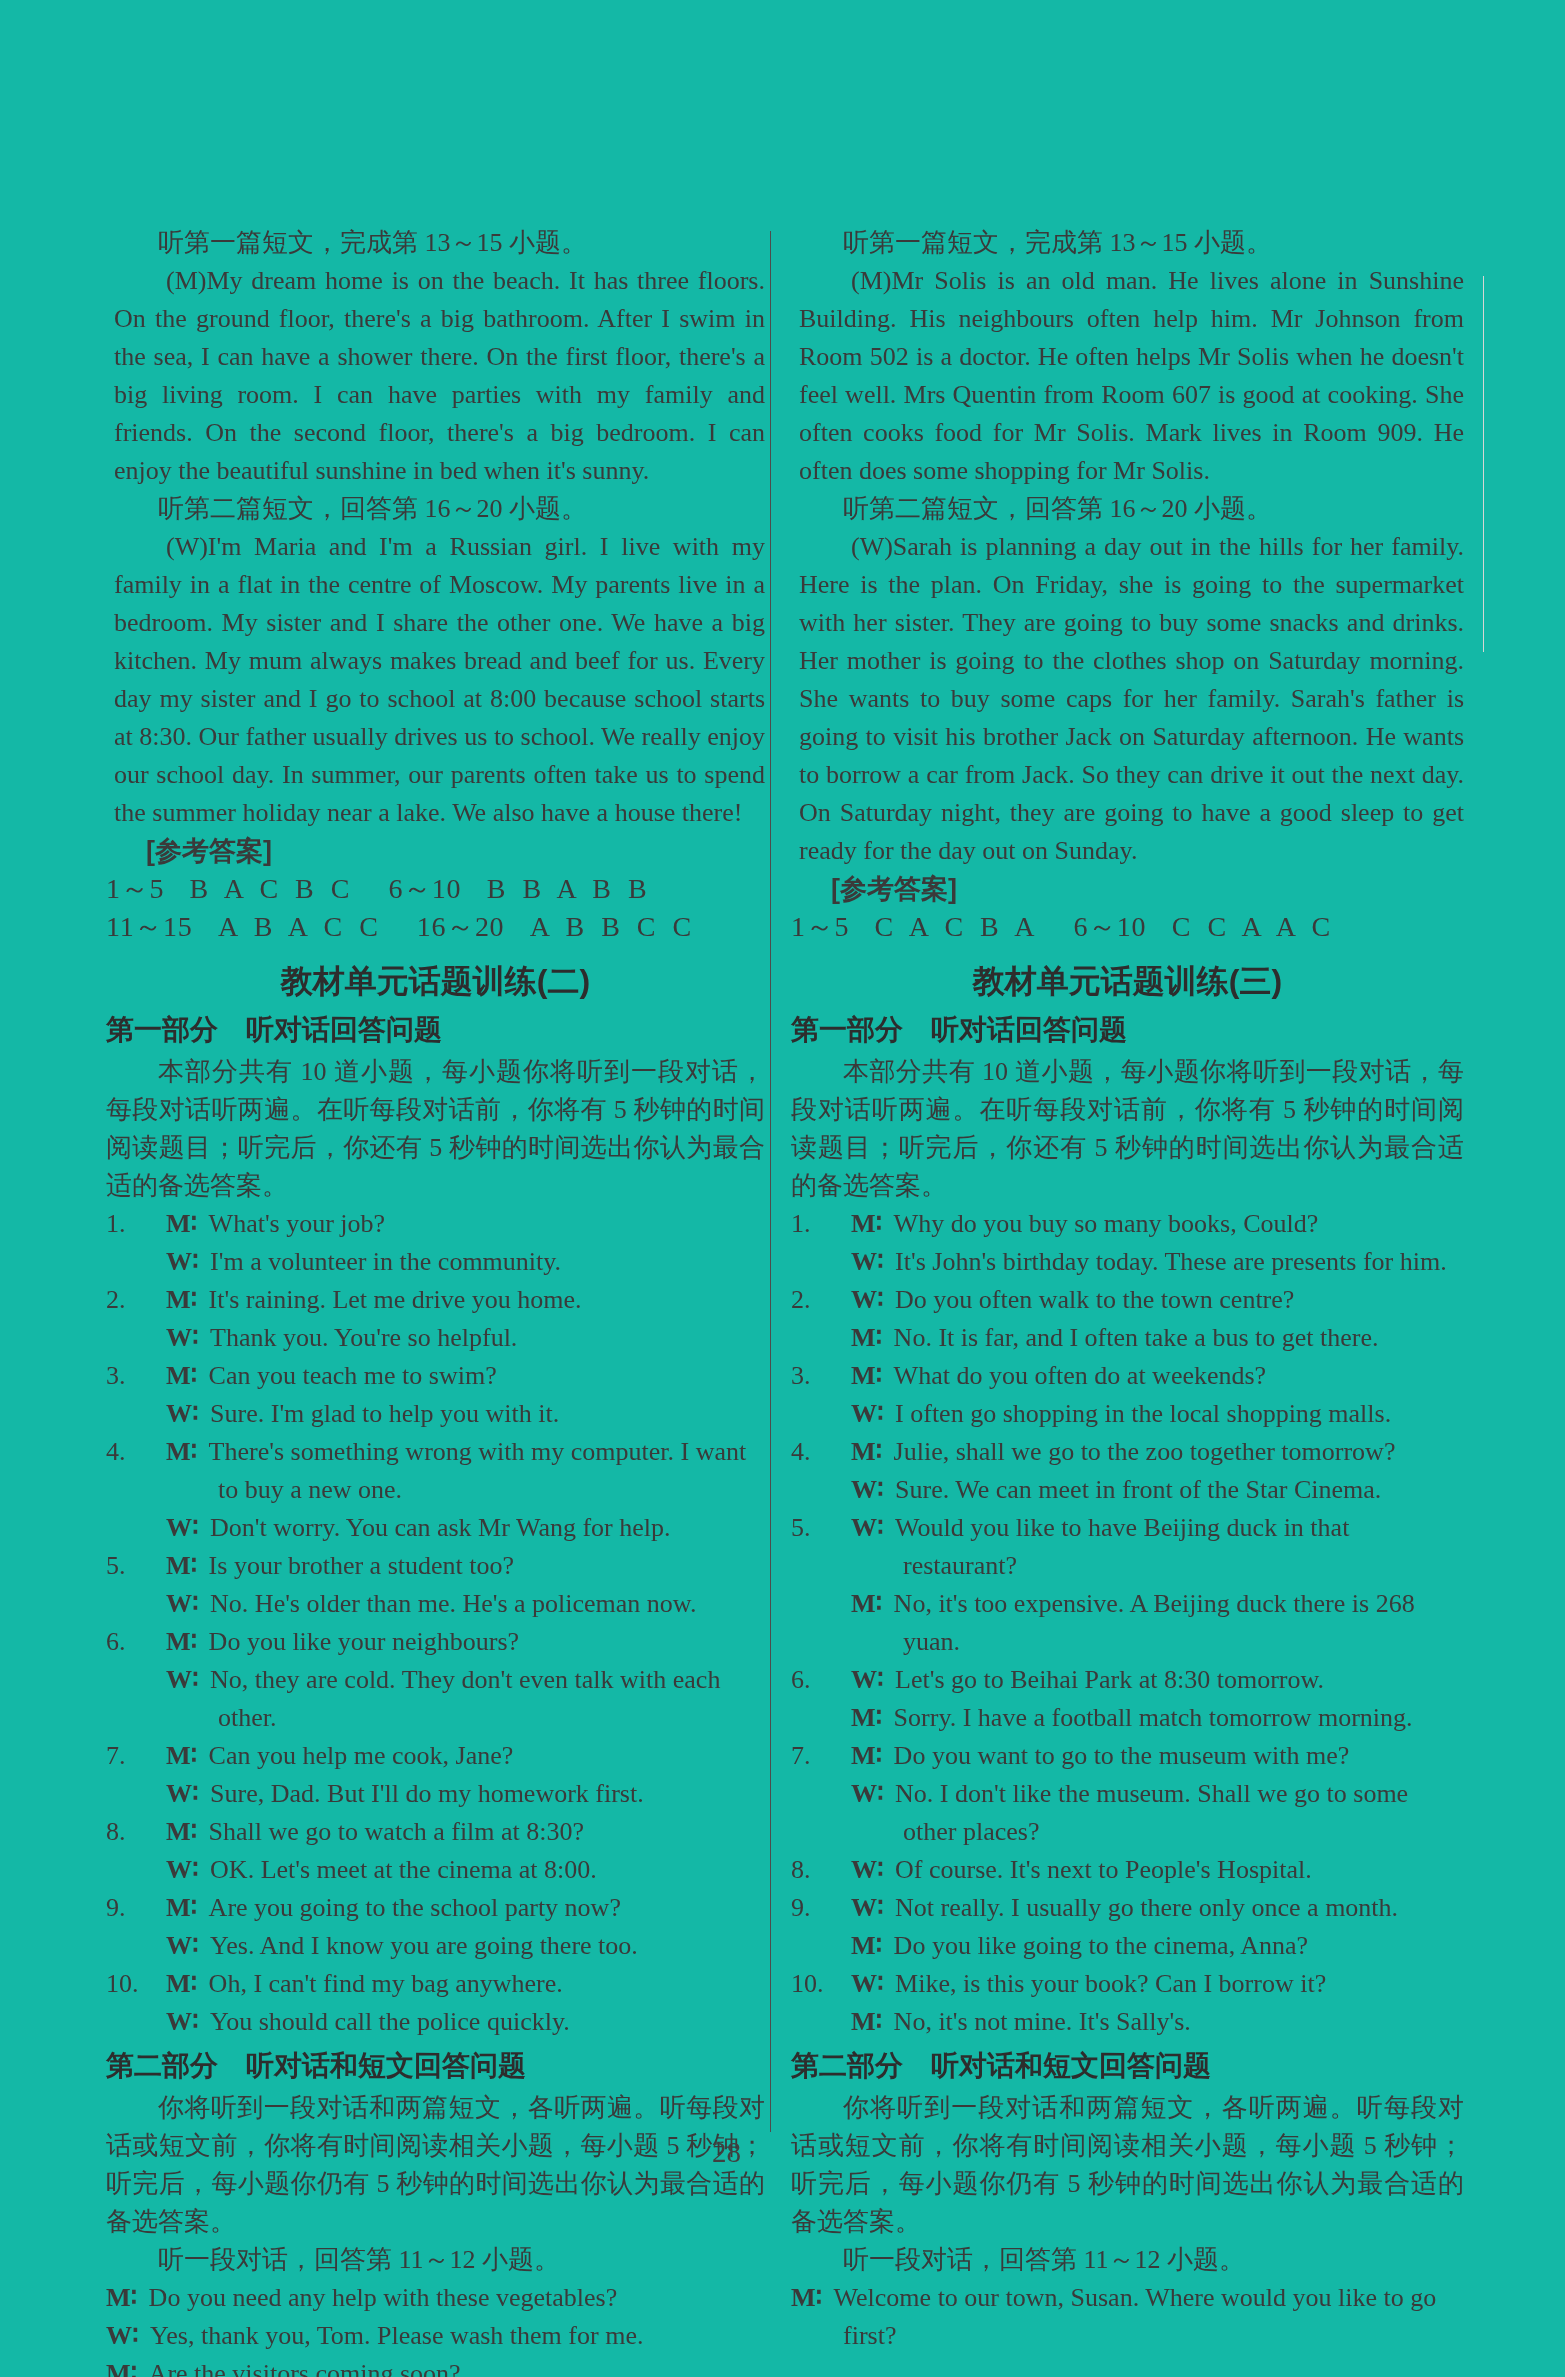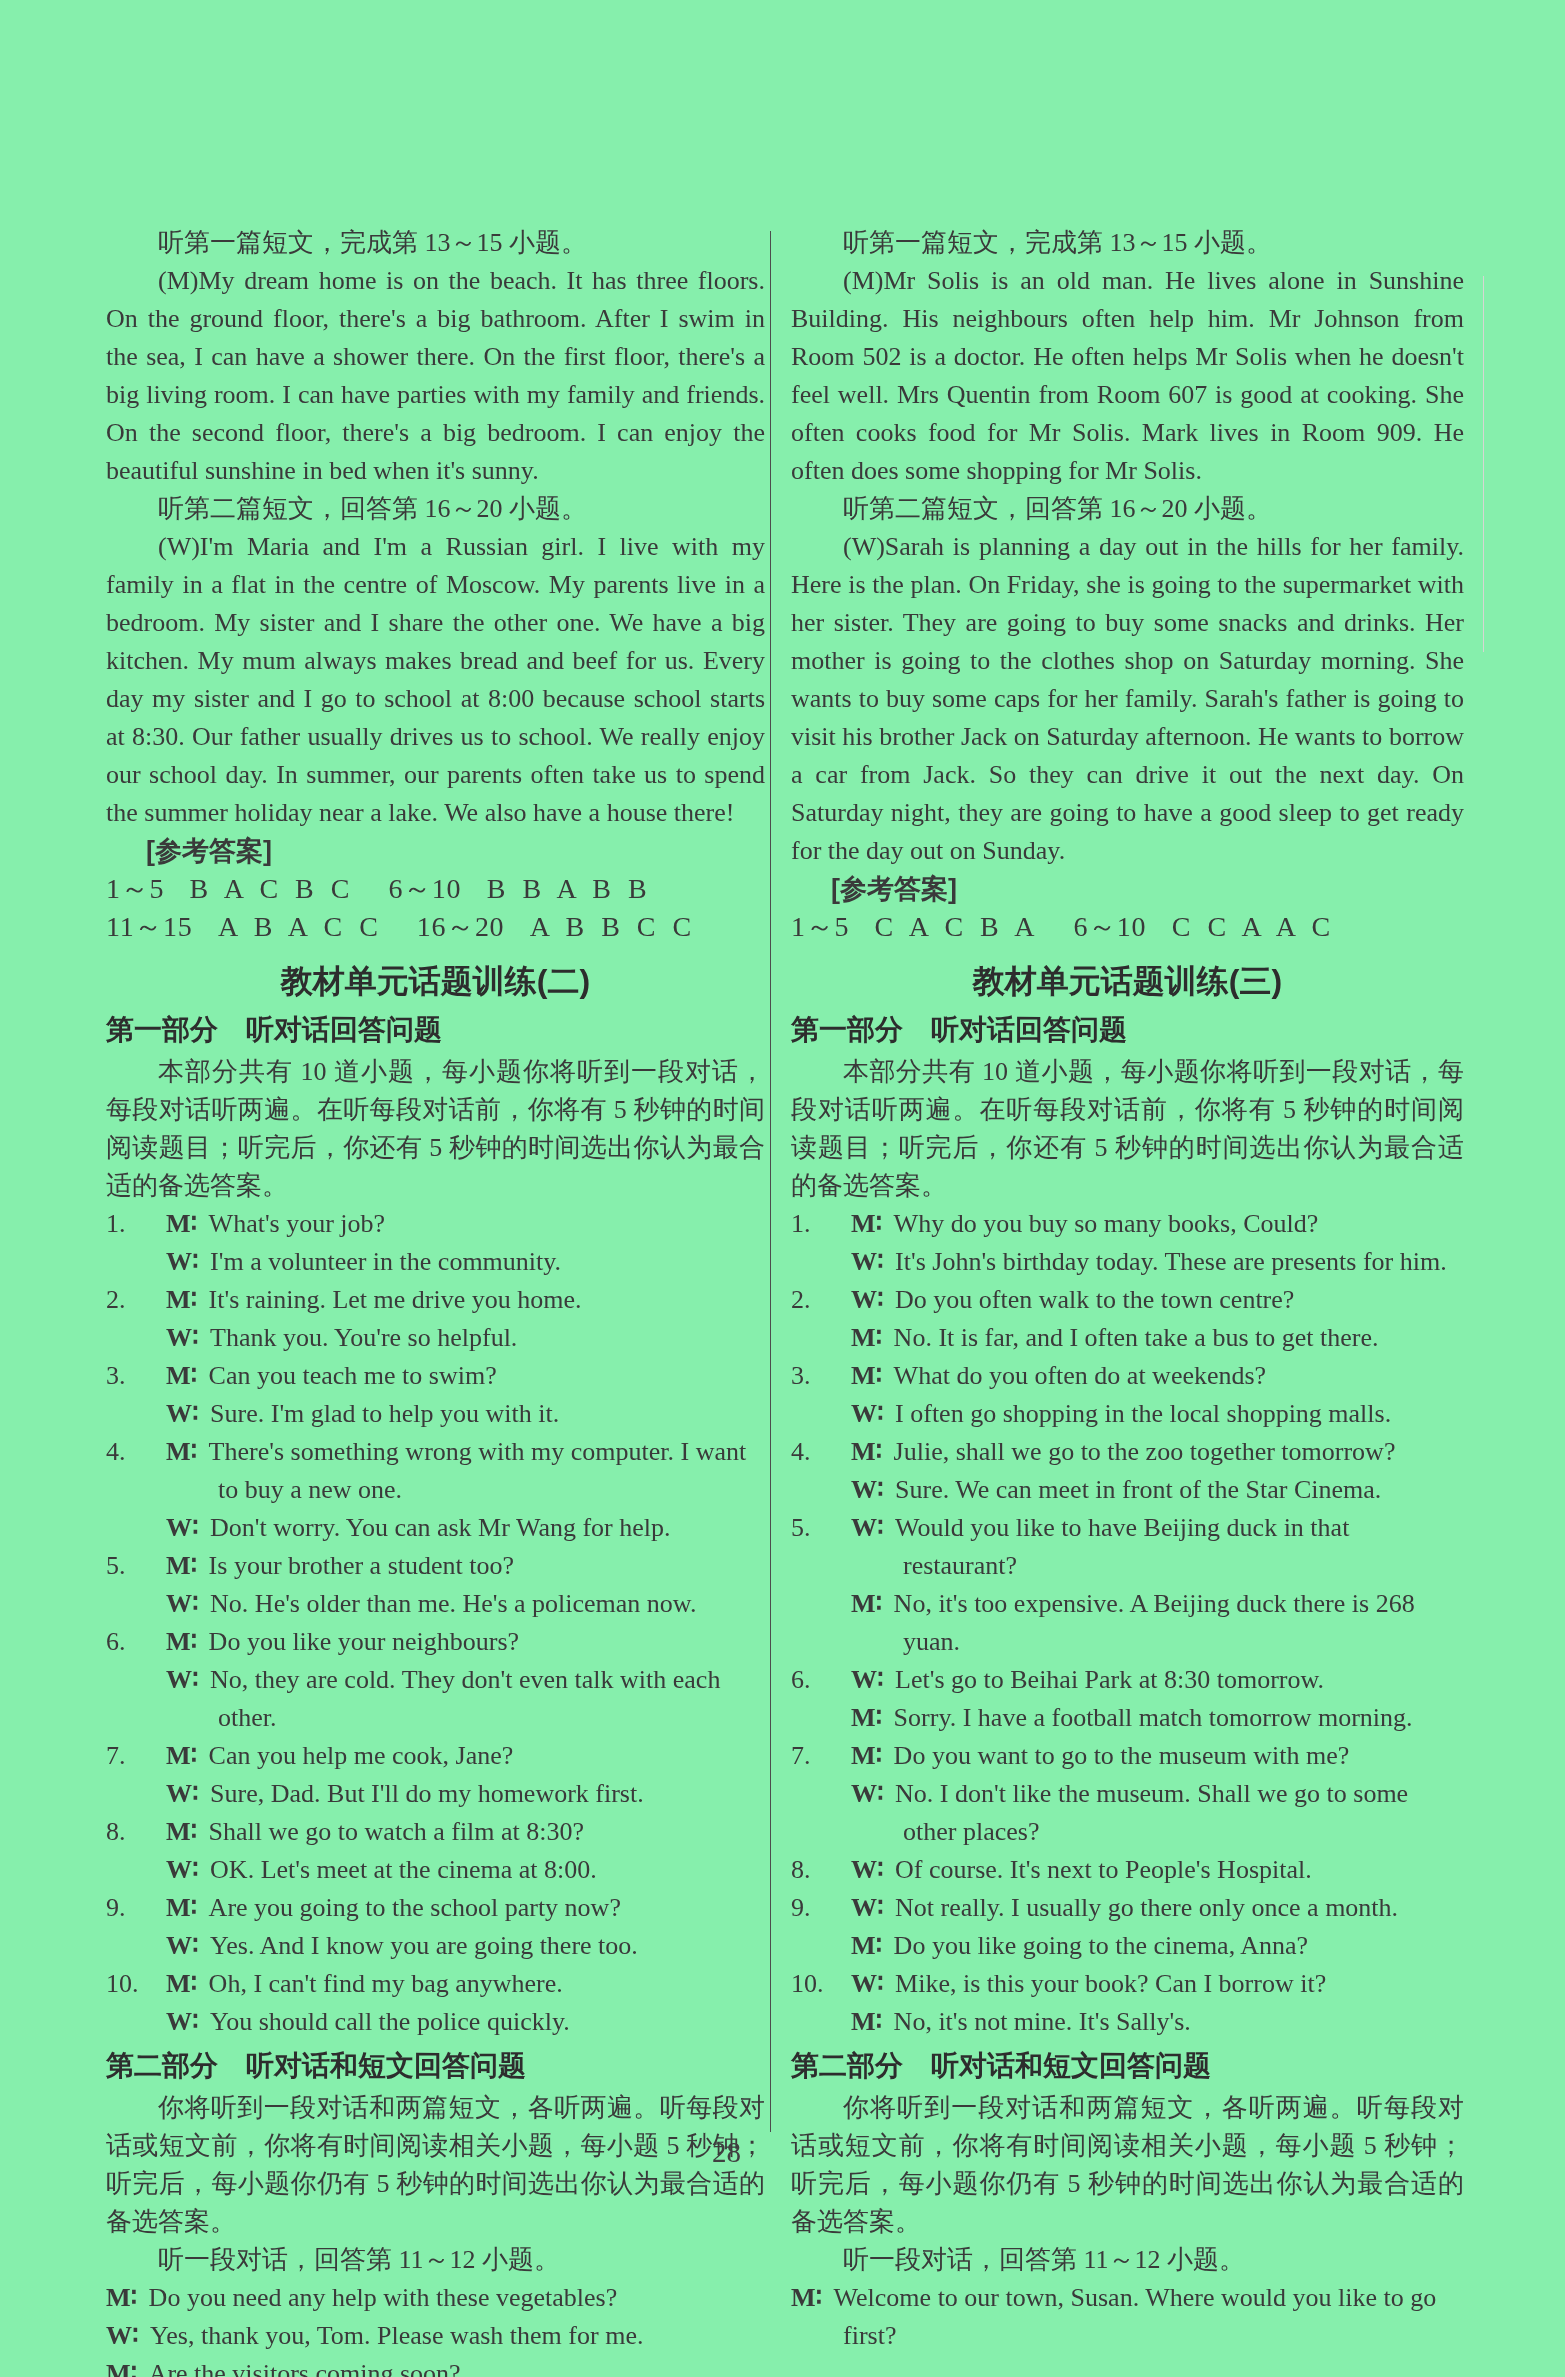"听第一篇短文，完成第 13～15 小题。" .page { background: #86efac -> #14b8a6 }
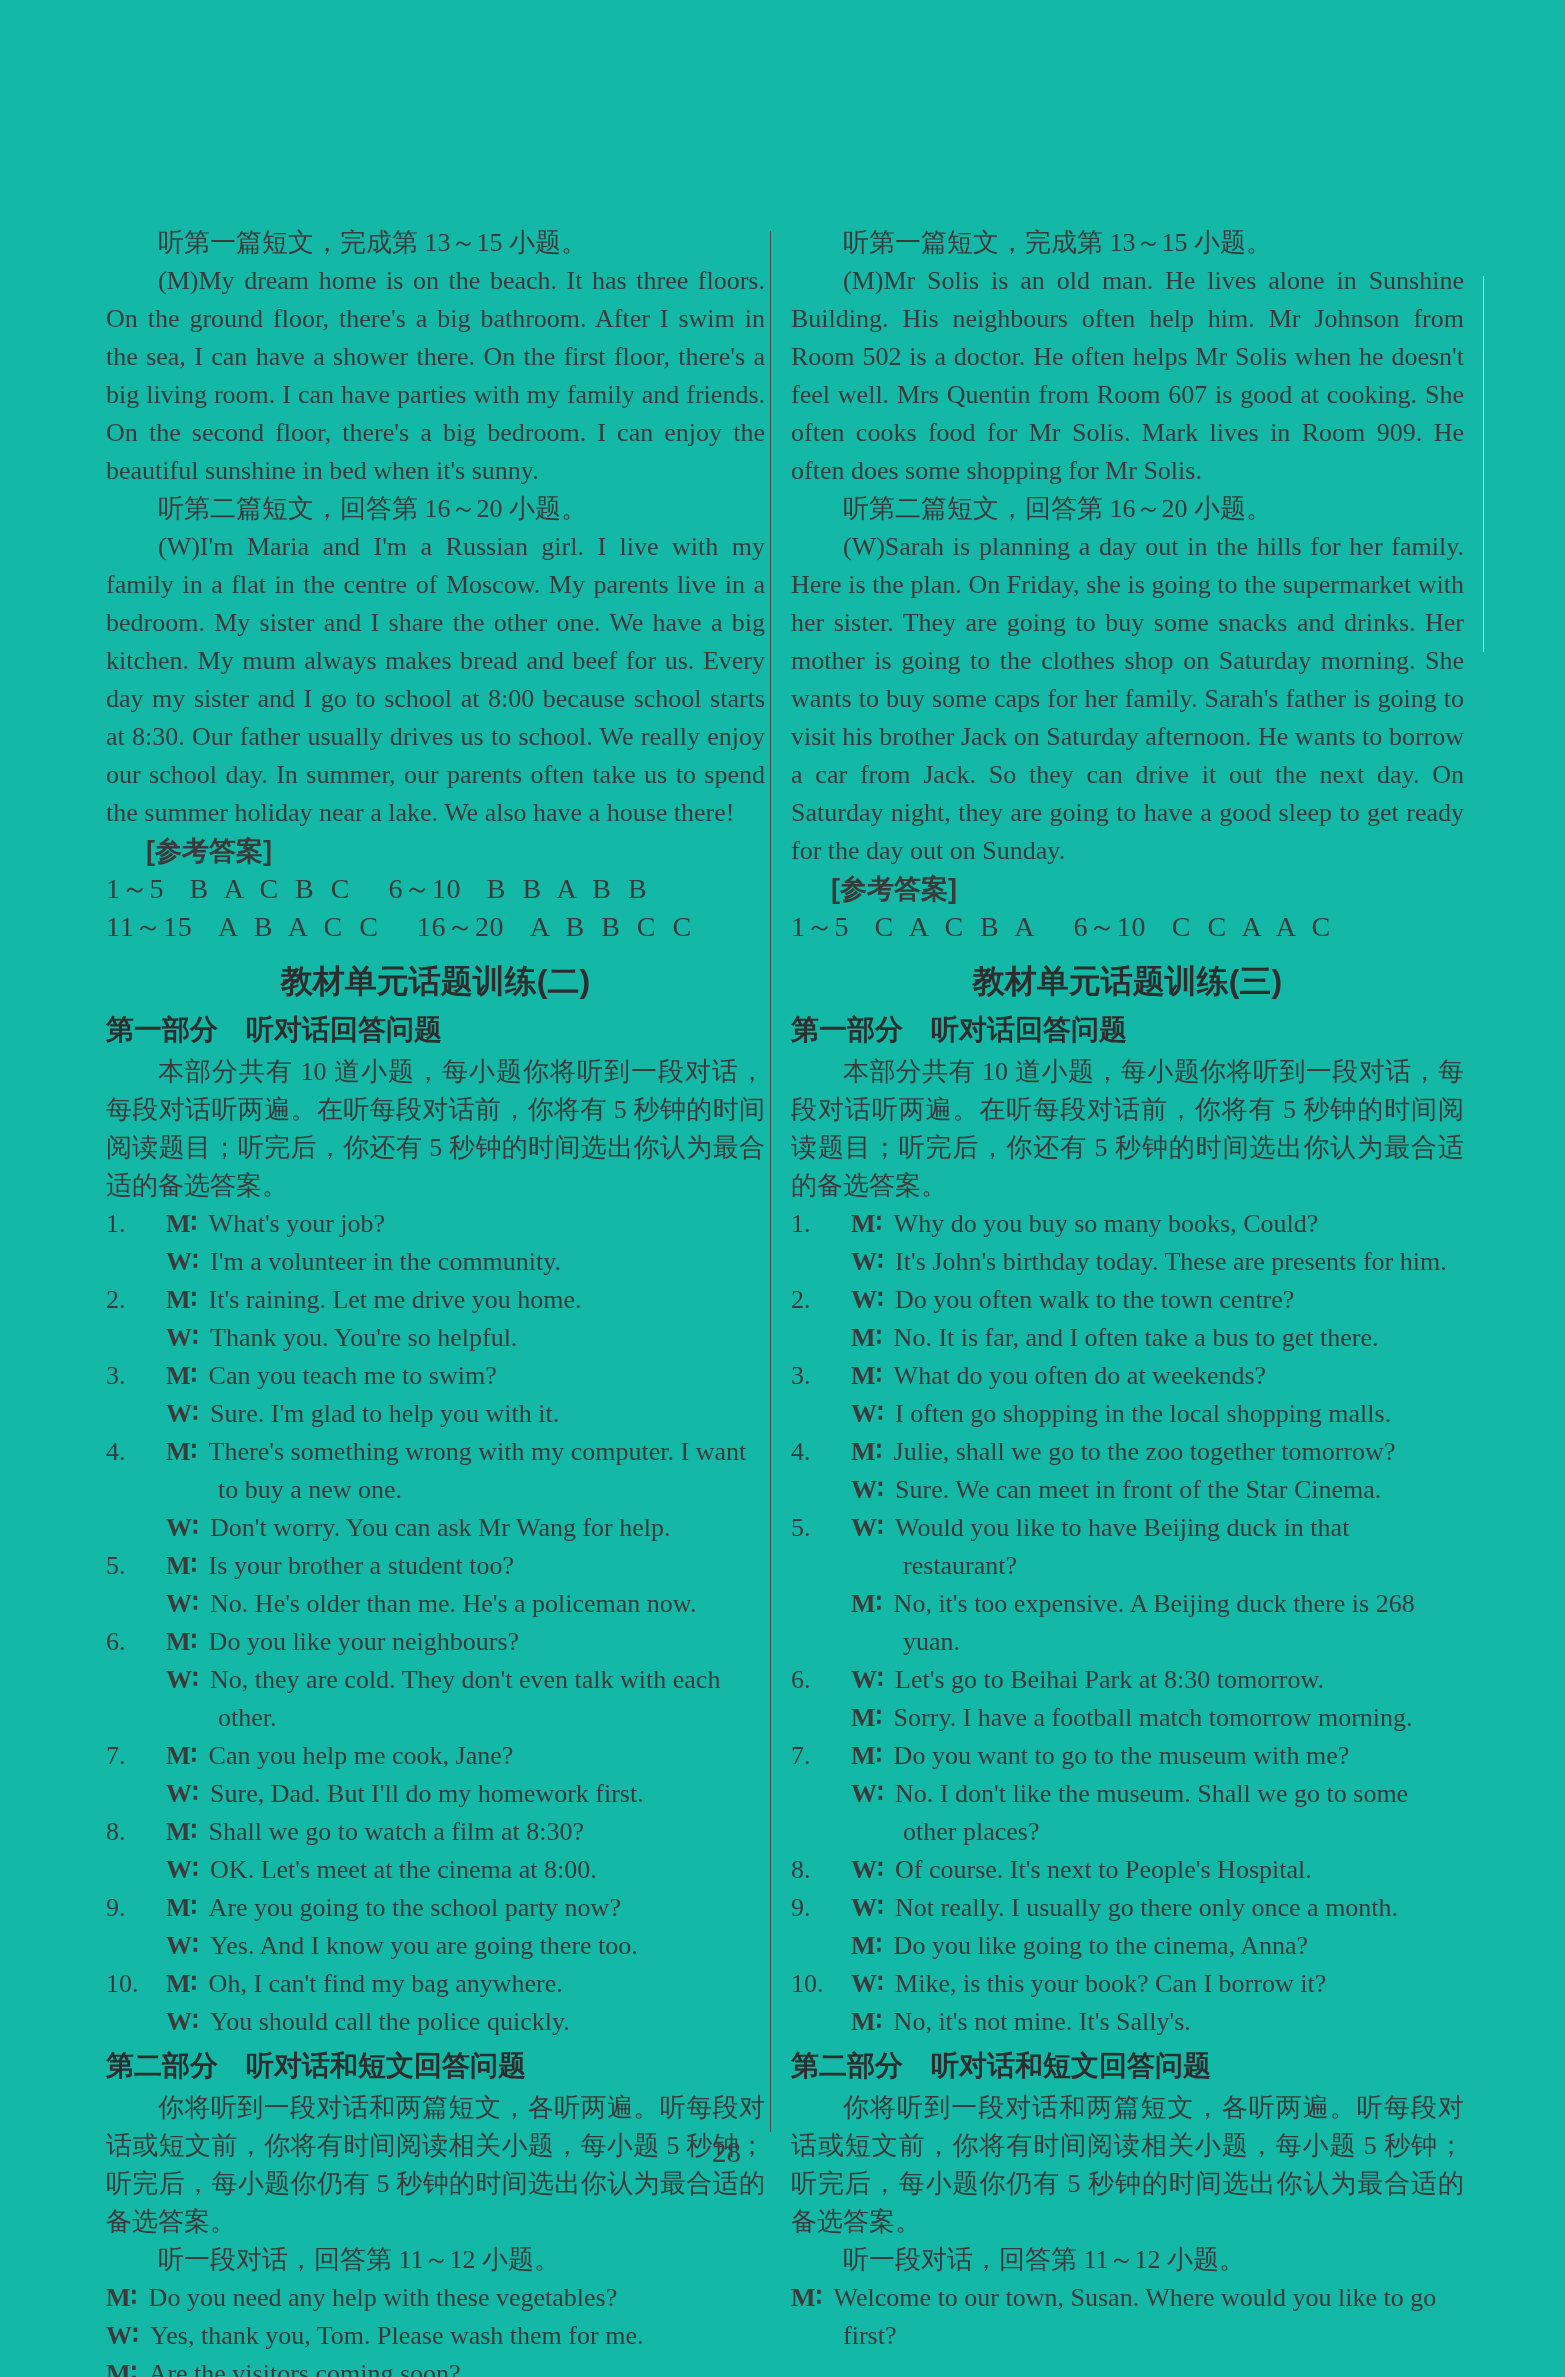"(M)My dream home is on" .passage { margin-left: none -> 8px }
